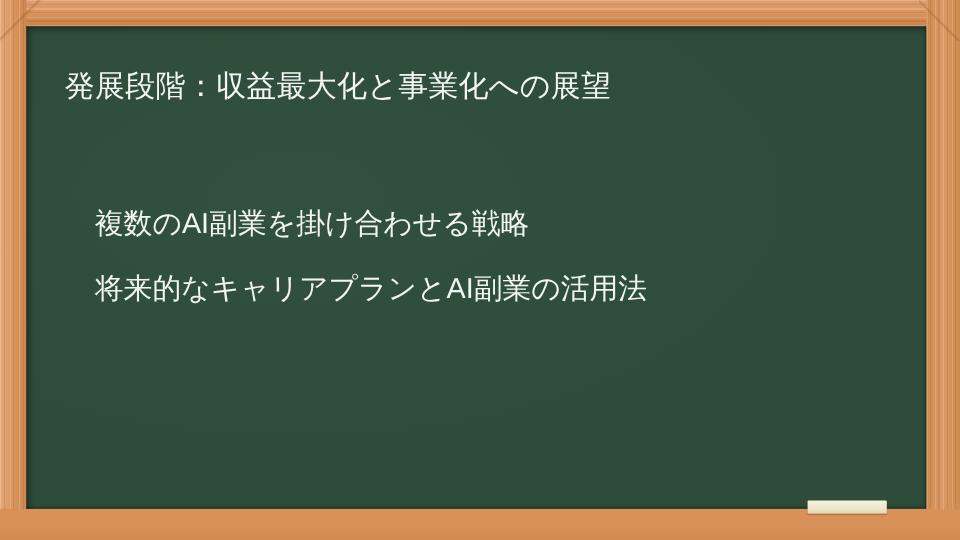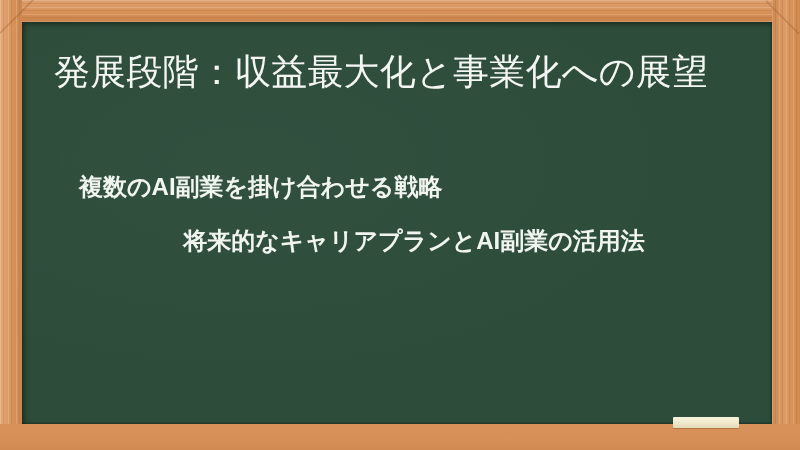"発展段階：収益最大化と事業化への展望" .title { font-size: 36px -> 25px }
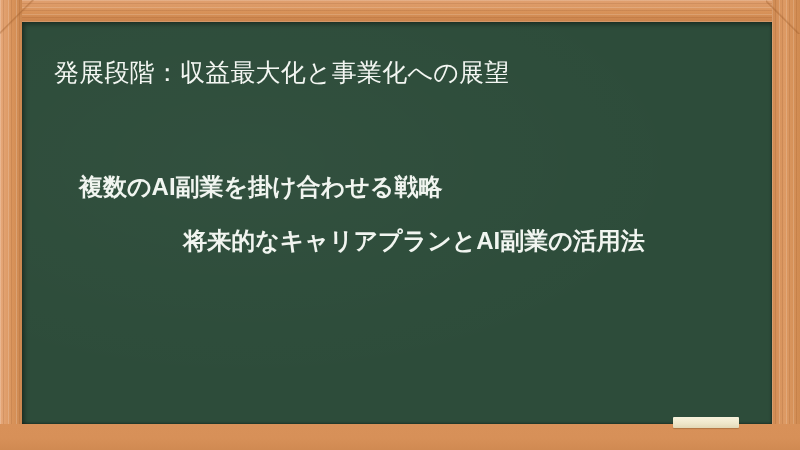"複数のAI副業を掛け合わせる戦略" .bullets li { font-weight: 700 -> 400 }
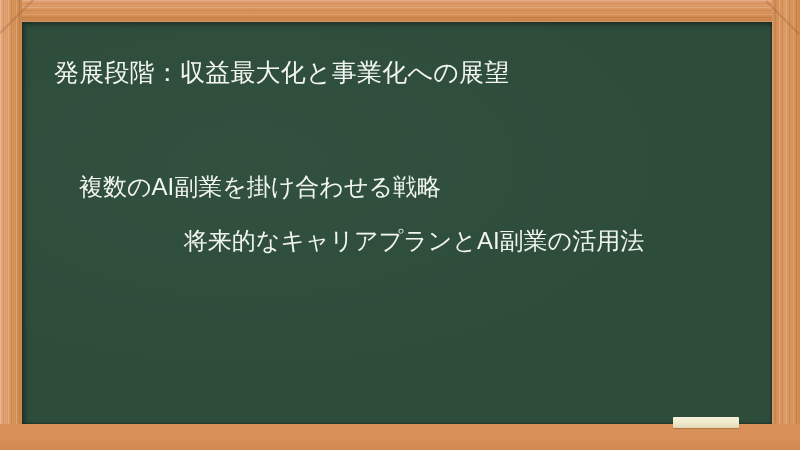"将来的なキャリアプランとAI副業の活用法" .bullets li:last-child { text-align: center -> none }
